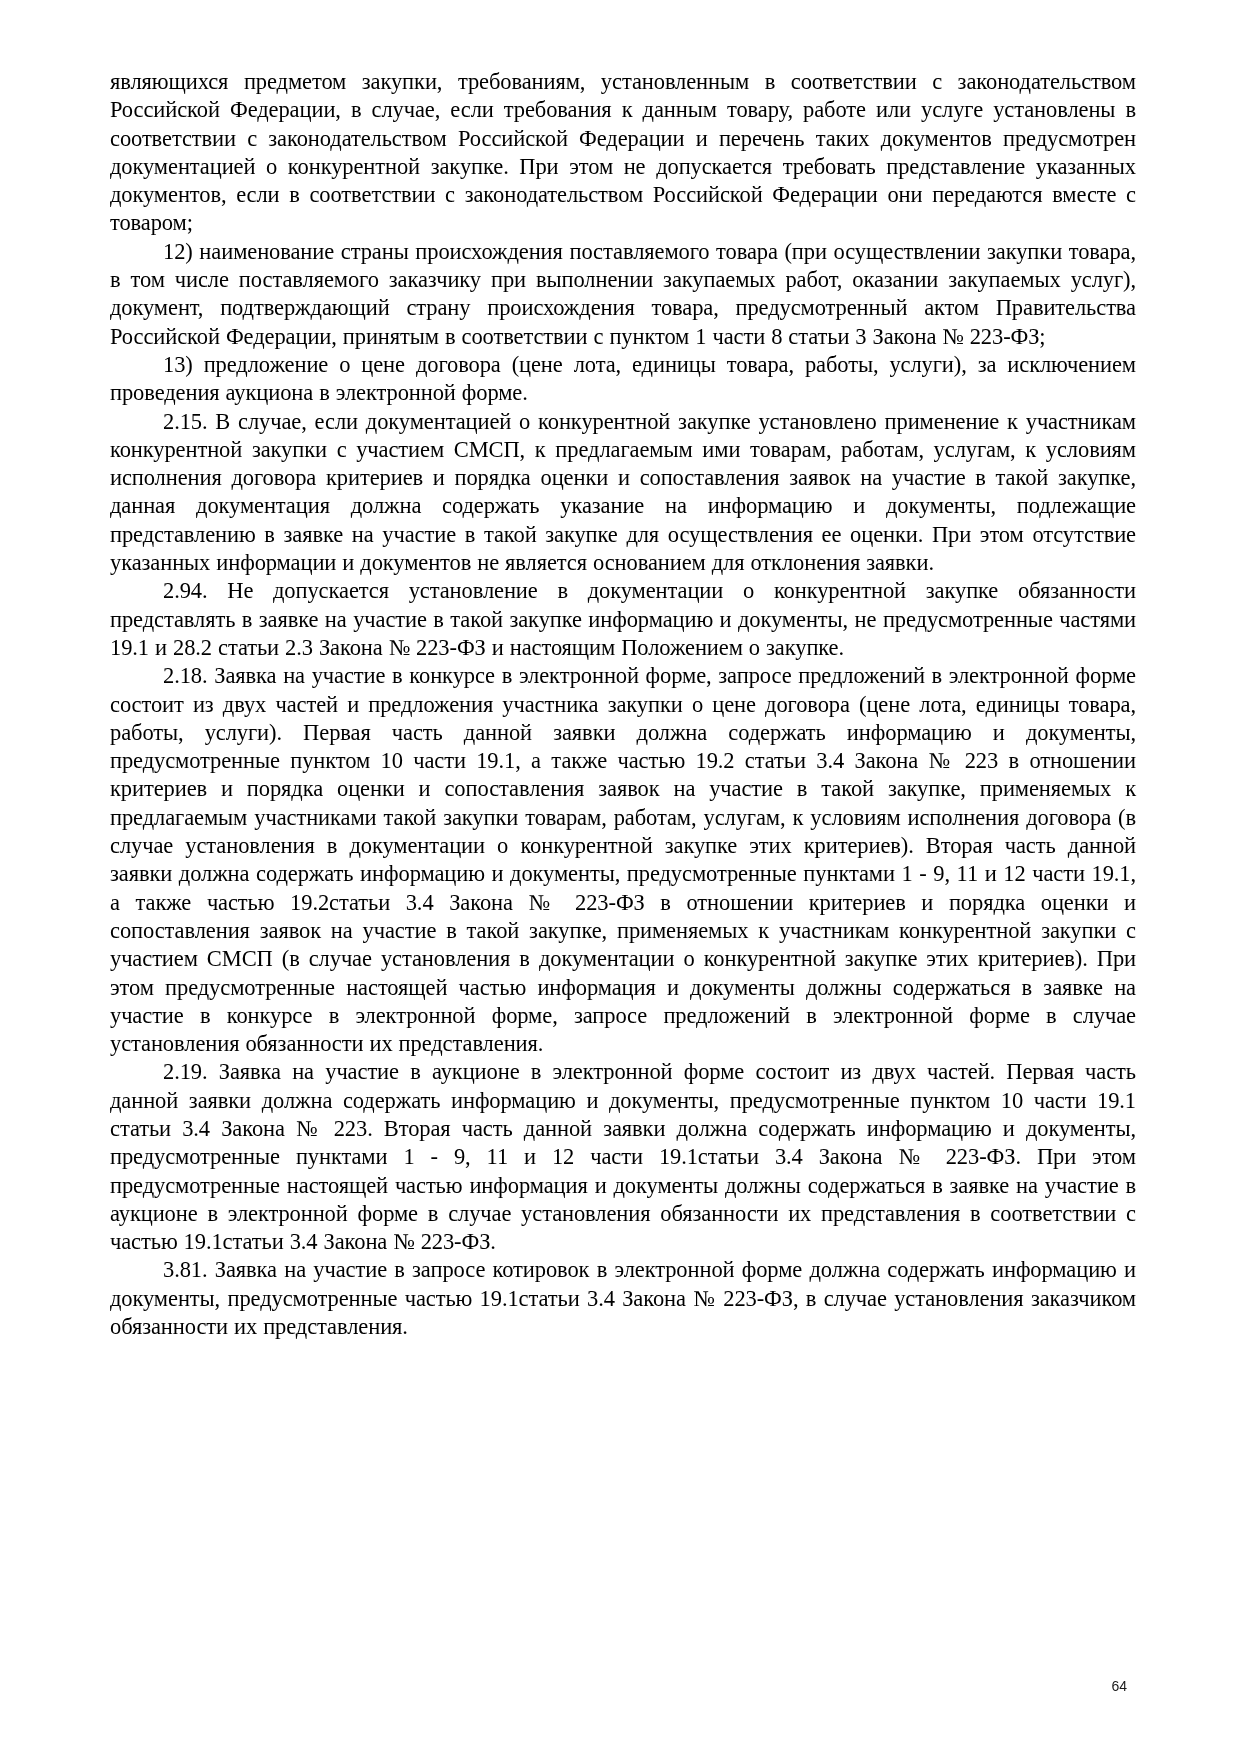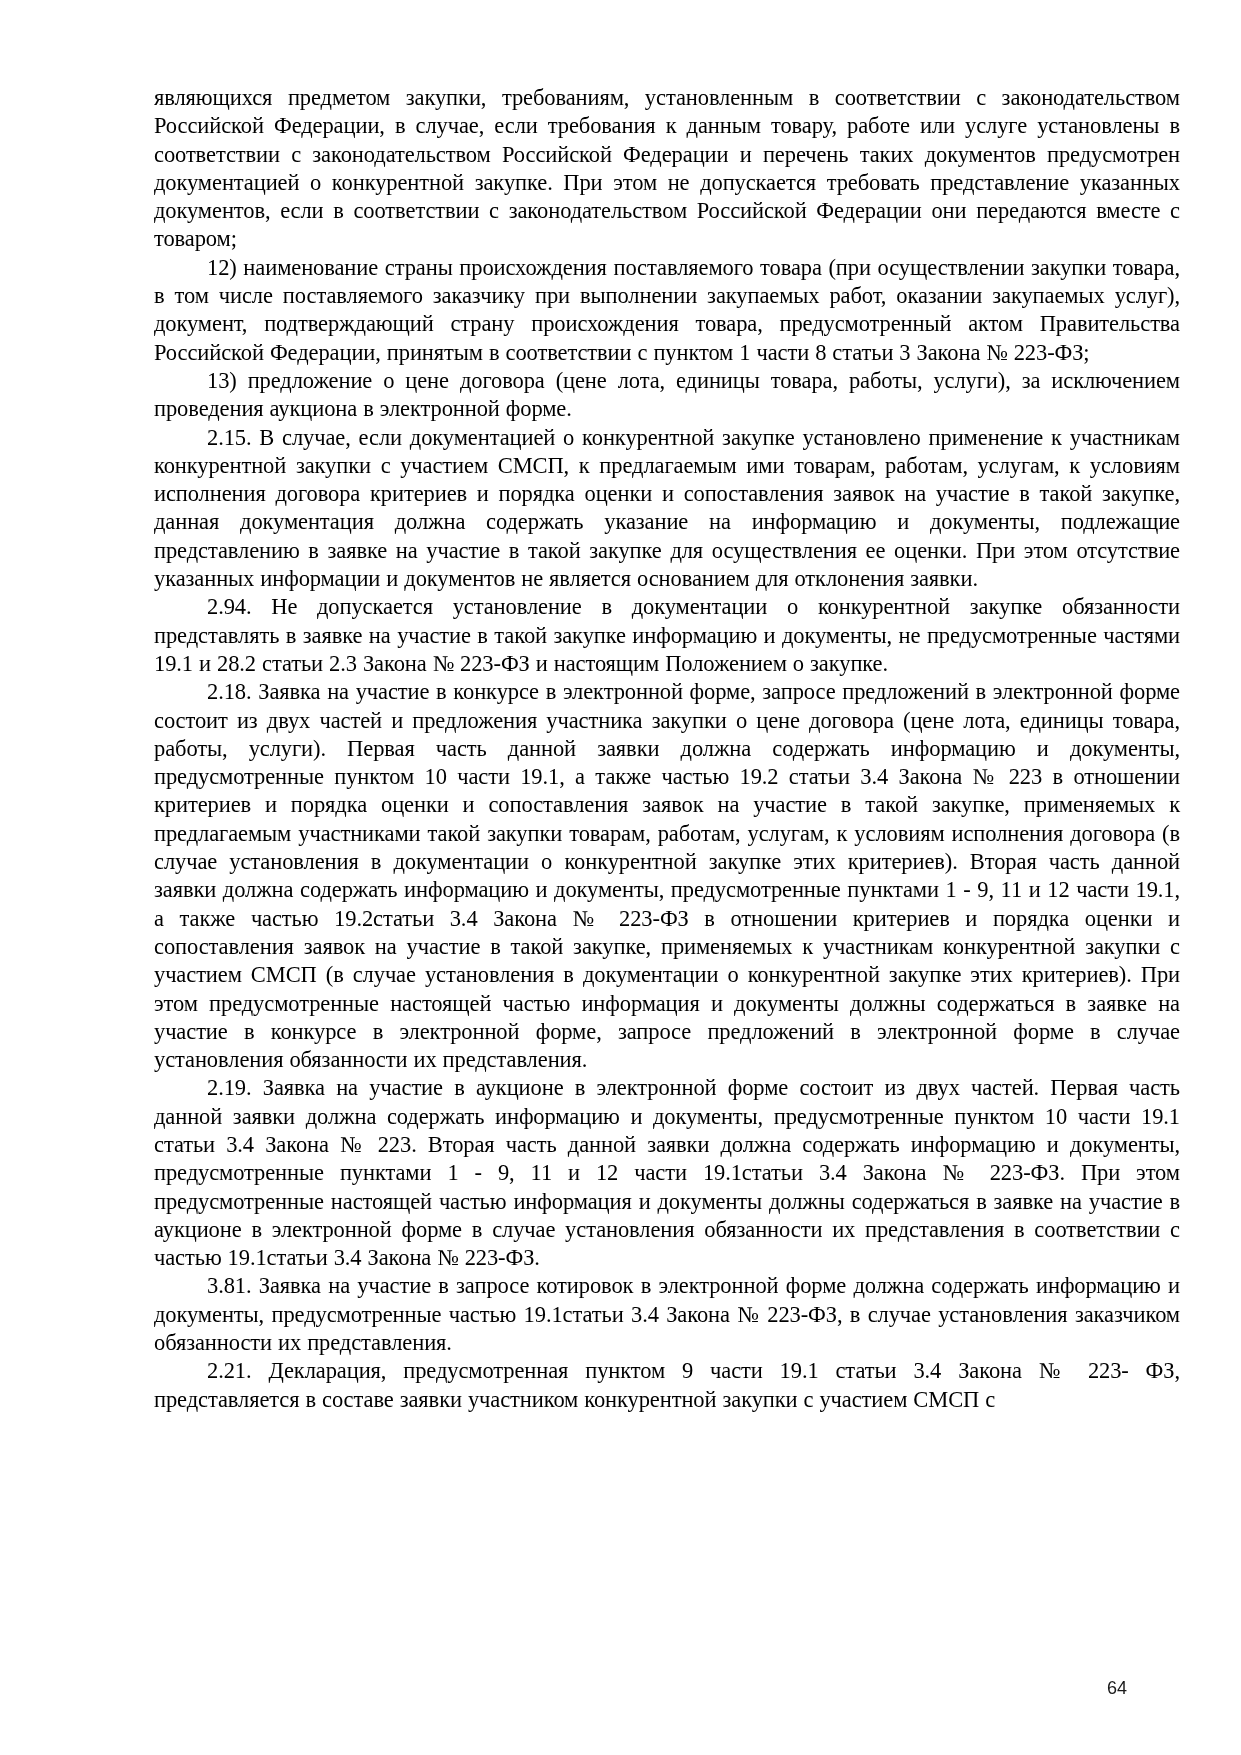"являющихся предметом закупки," .page { margin-left: 44px -> none; top: 84px -> 68px }
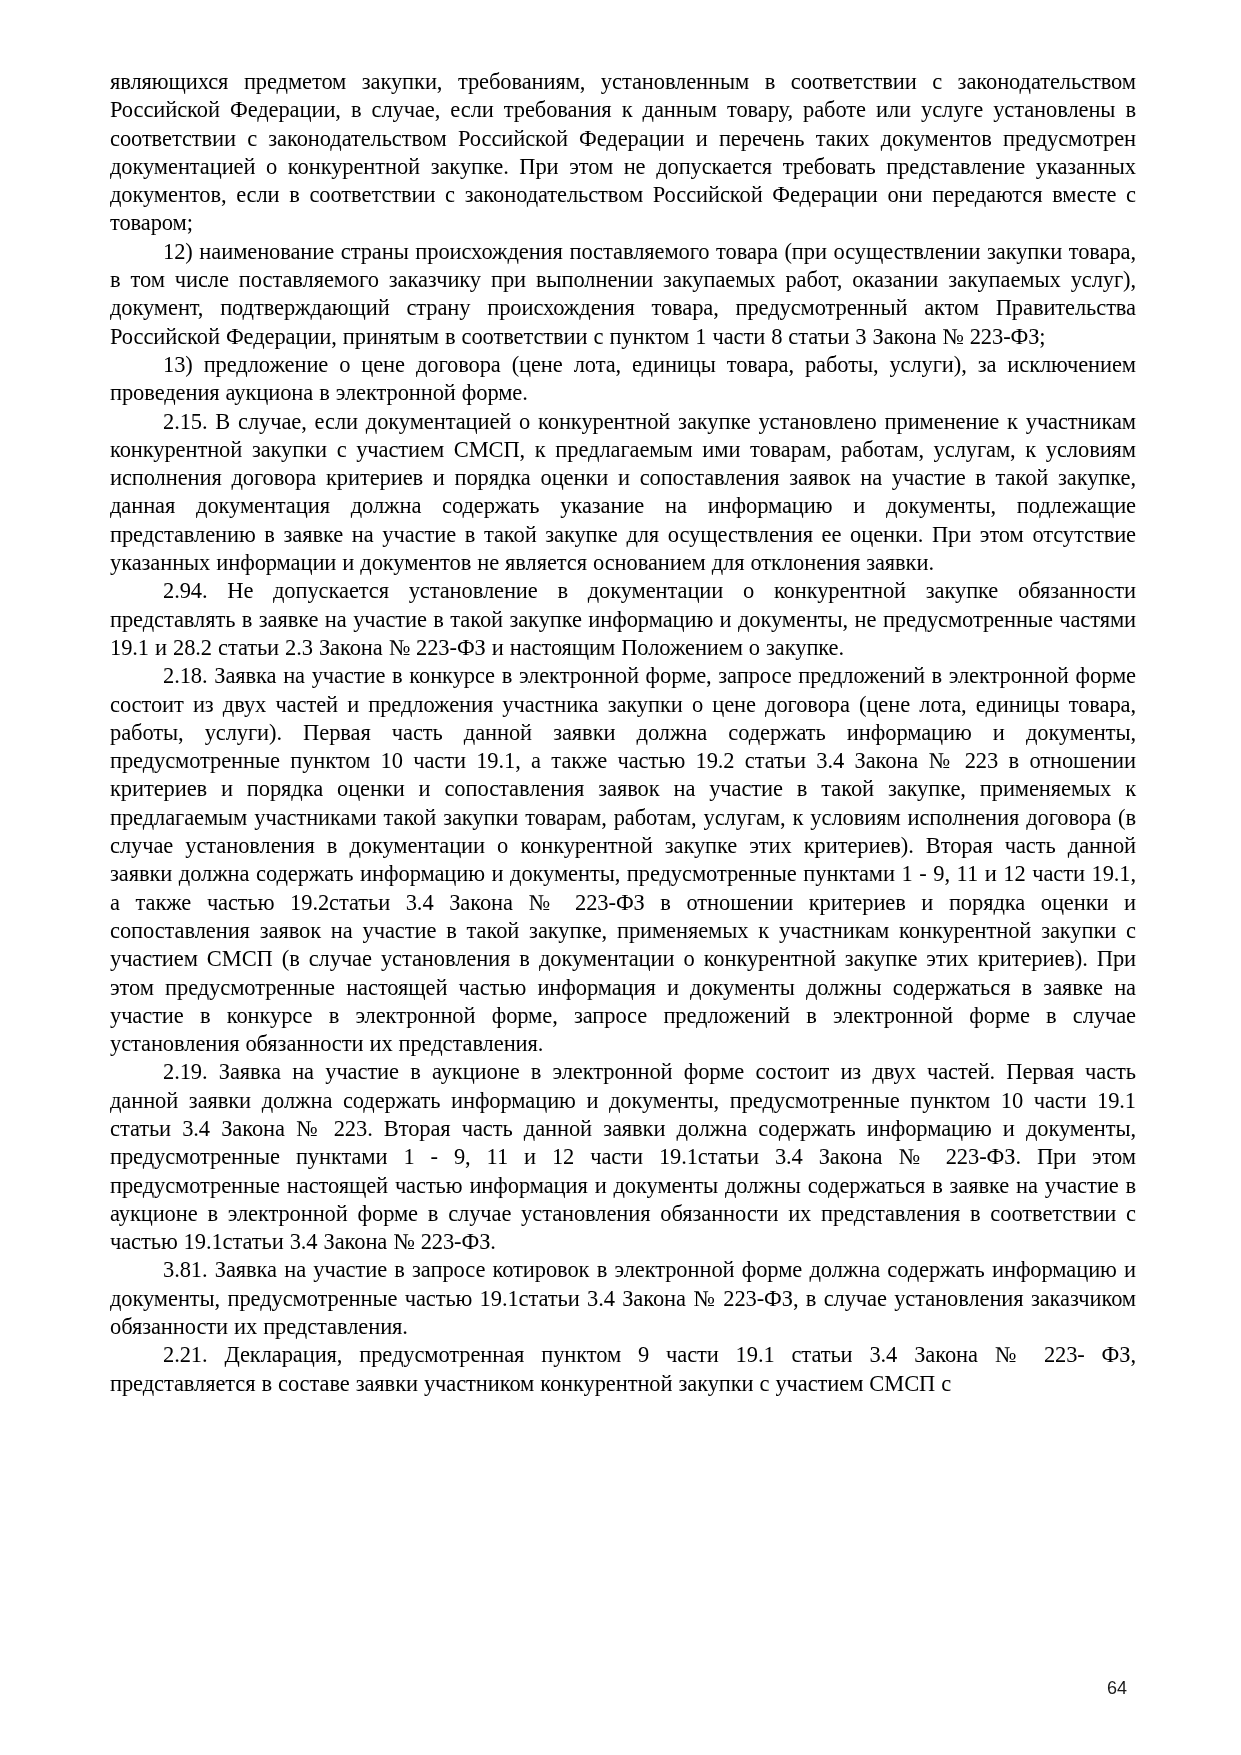"2.21. Декларация, предусмотренная" p.para { html: <p><span>2.21. Декларация, предусмотренная </span><span>пунктом 9 части 19.1</span><span> статьи 3.4 Закона № 223- ФЗ, представляется в составе заявки участником конкурентной закупки с участием СМСП с</span></p> -> none }
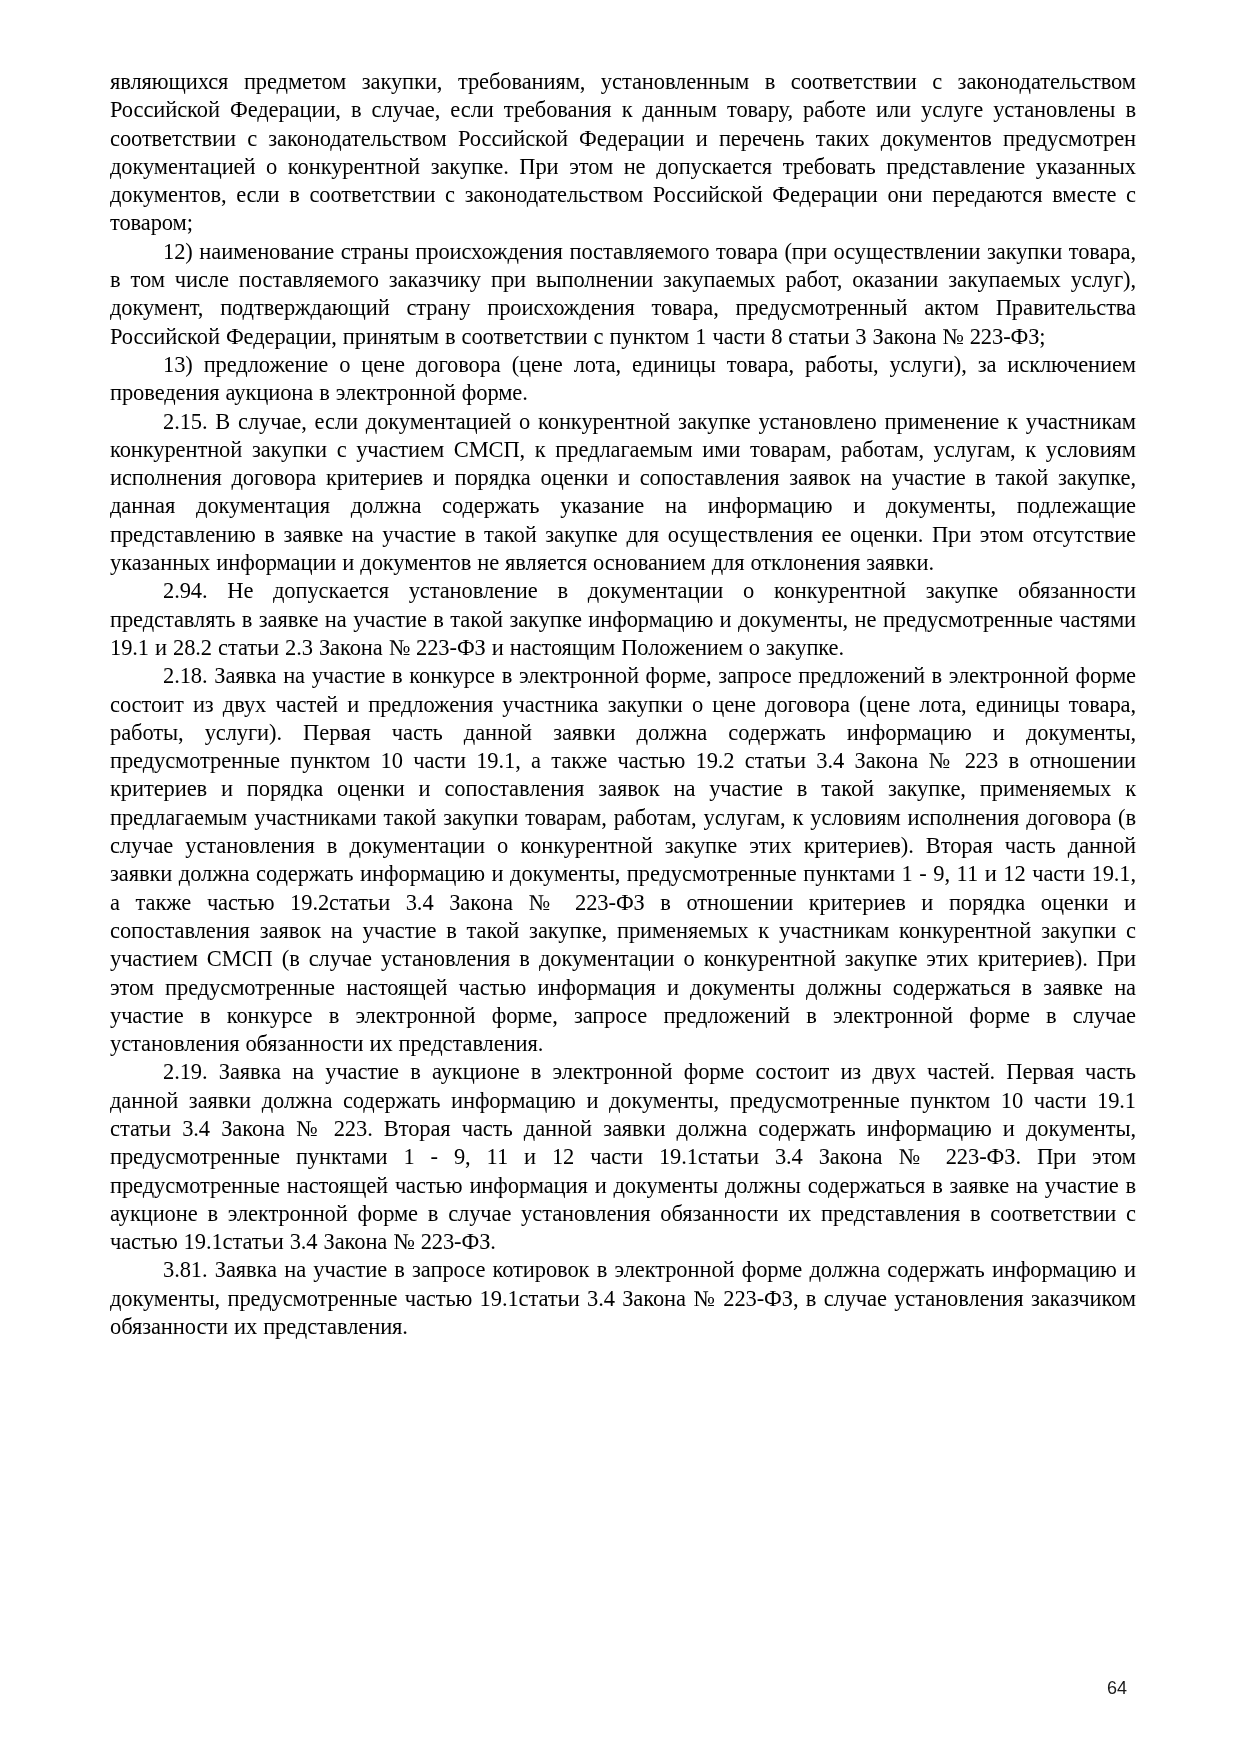"64" .page-number { font-size: 18px -> 14px }
